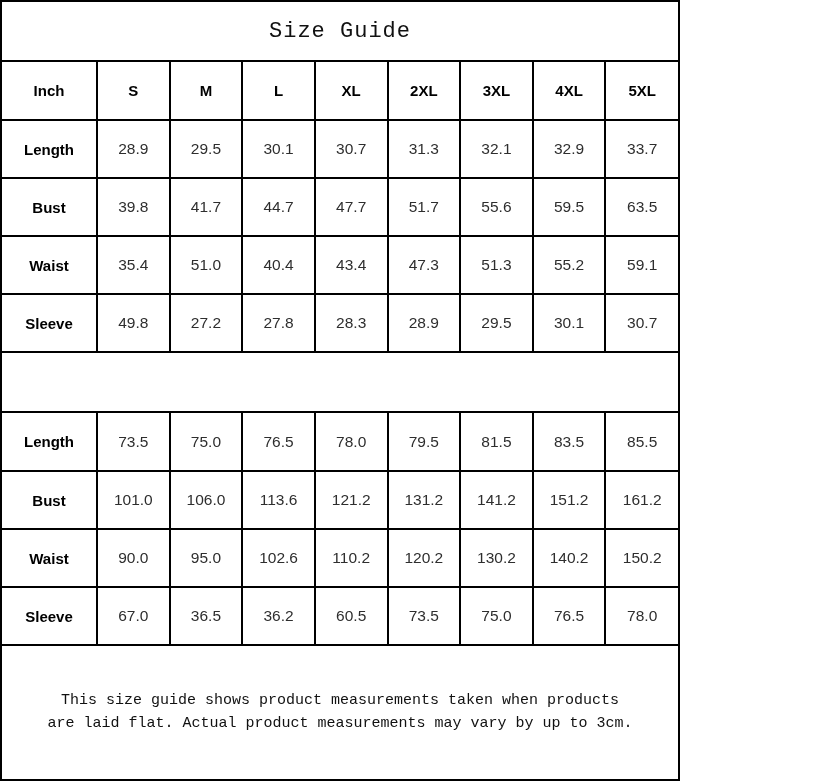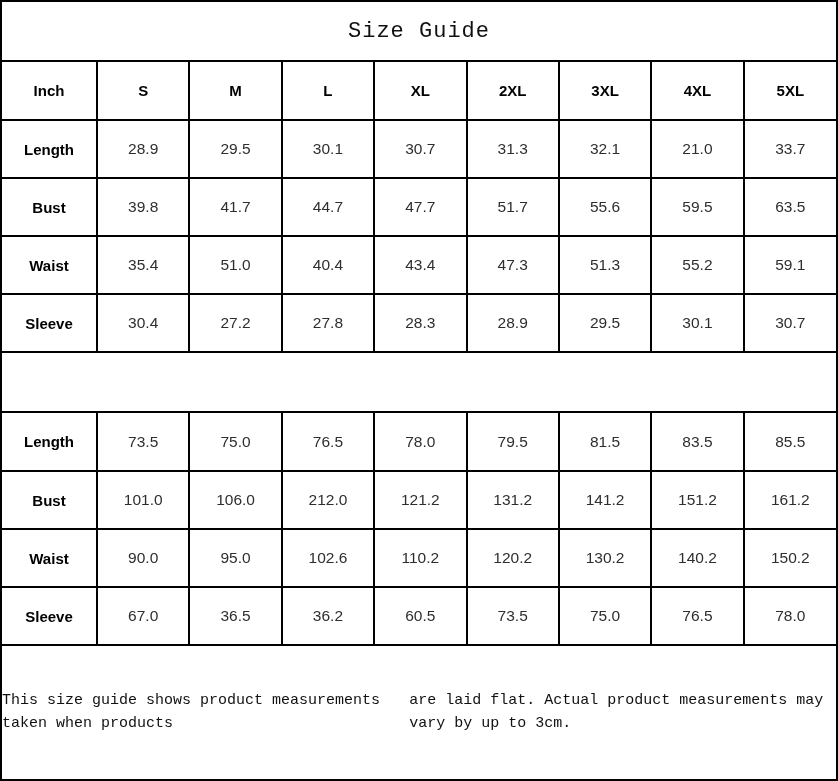"Size Guide" .page { width: 838px -> 680px }
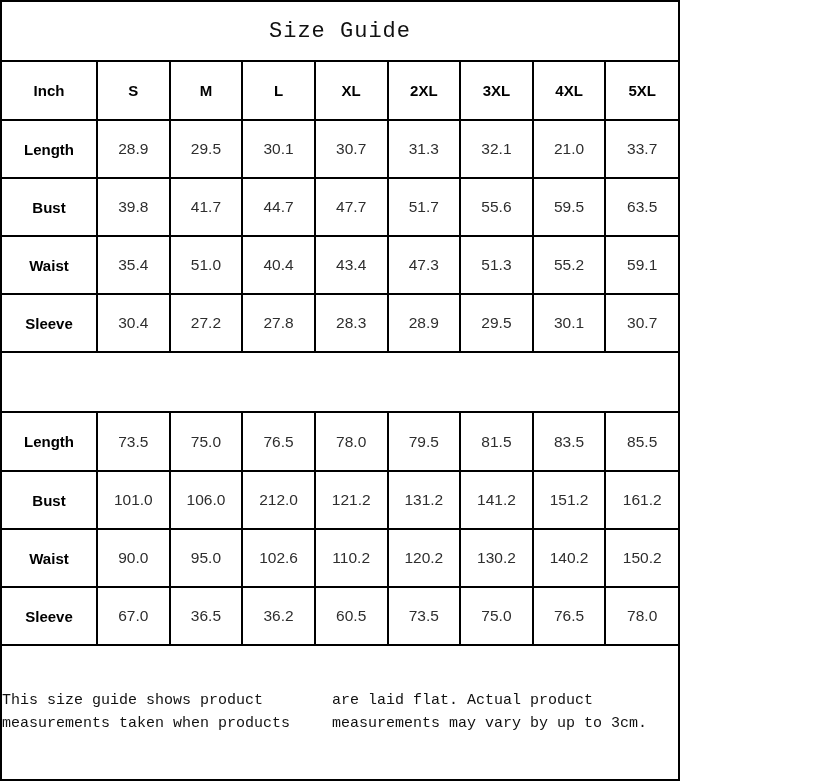"21.0" td { text: 21.0 -> 32.9 }
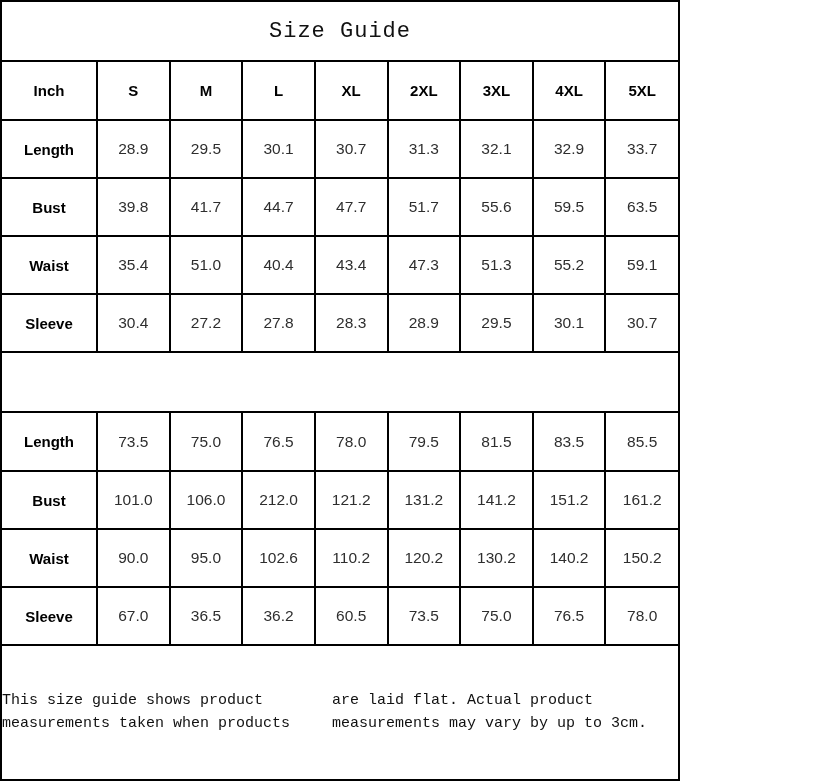"30.4" td { text: 30.4 -> 49.8 }
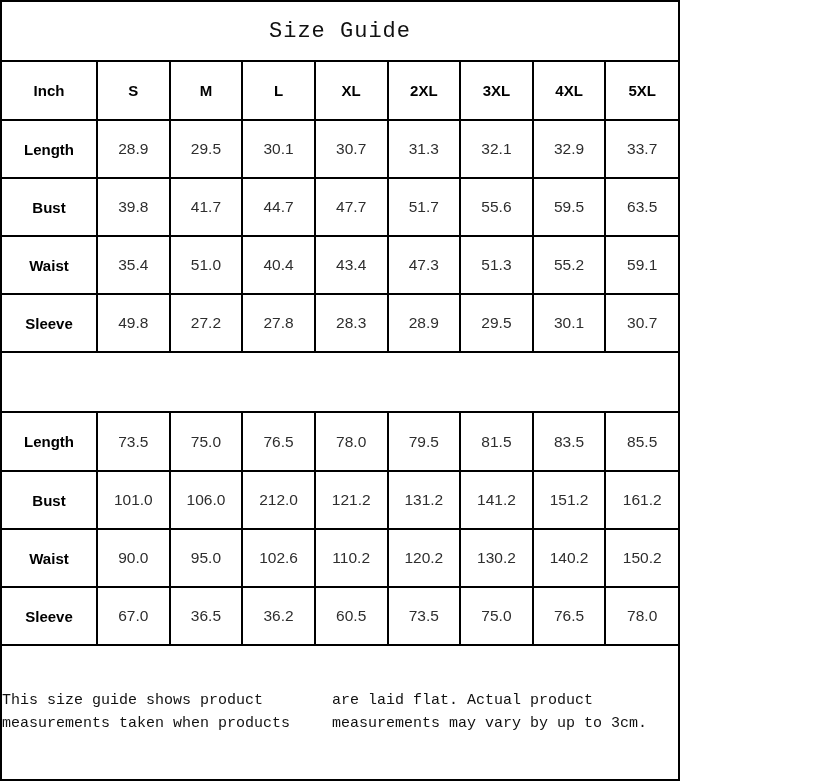"212.0" td { text: 212.0 -> 113.6 }
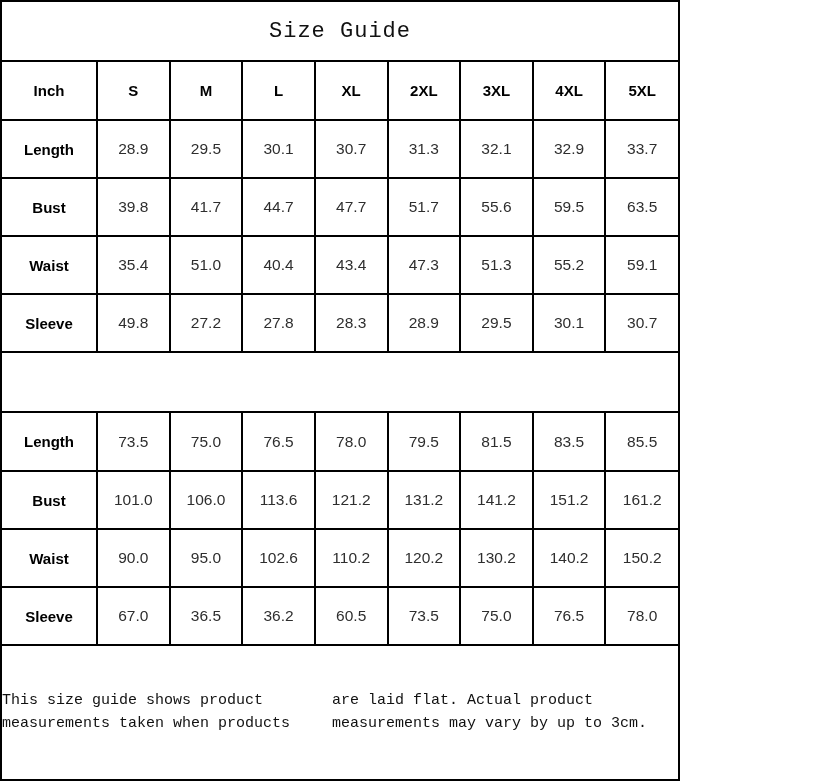"This size guide shows product" .footer { flex-direction: none -> column; text-align: left -> right }
